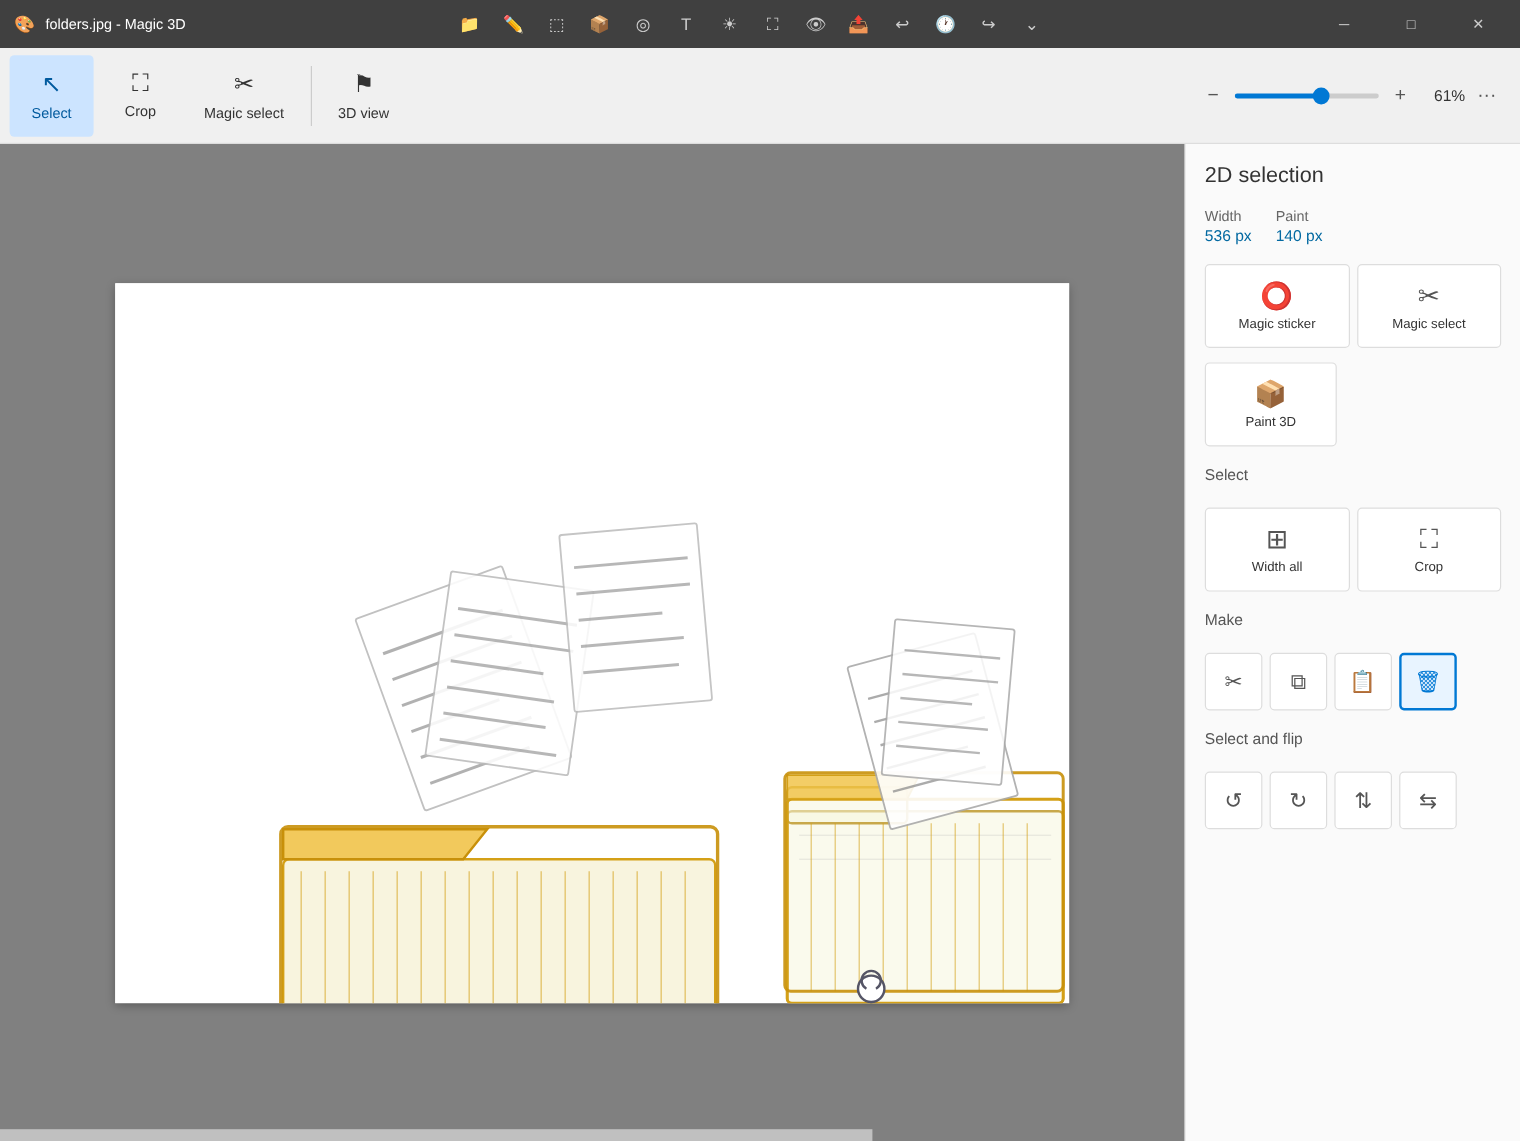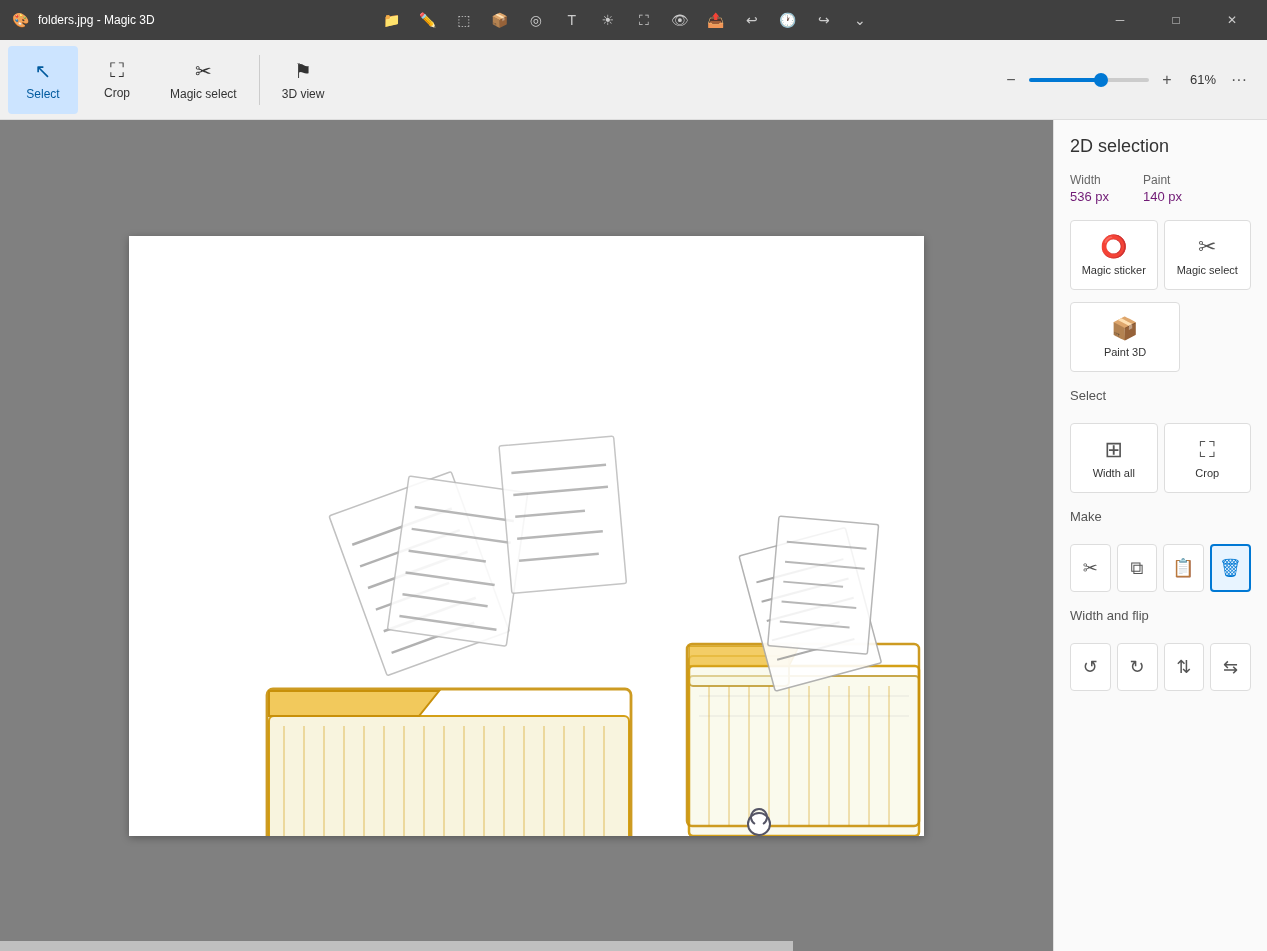"61%" .zoom-pct { text-align: center -> right }
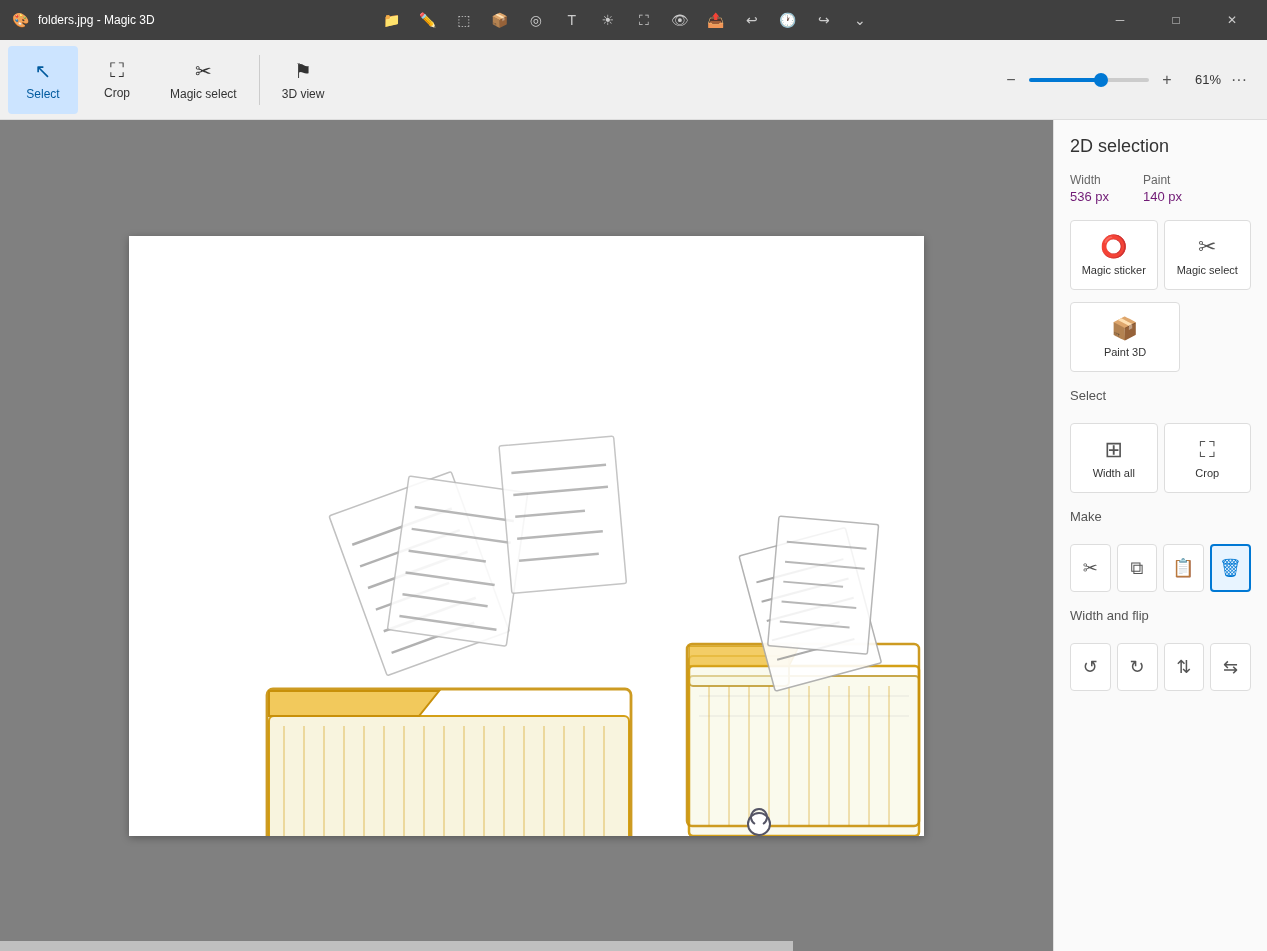"2D selection" .right-panel { width: 214px -> 280px }
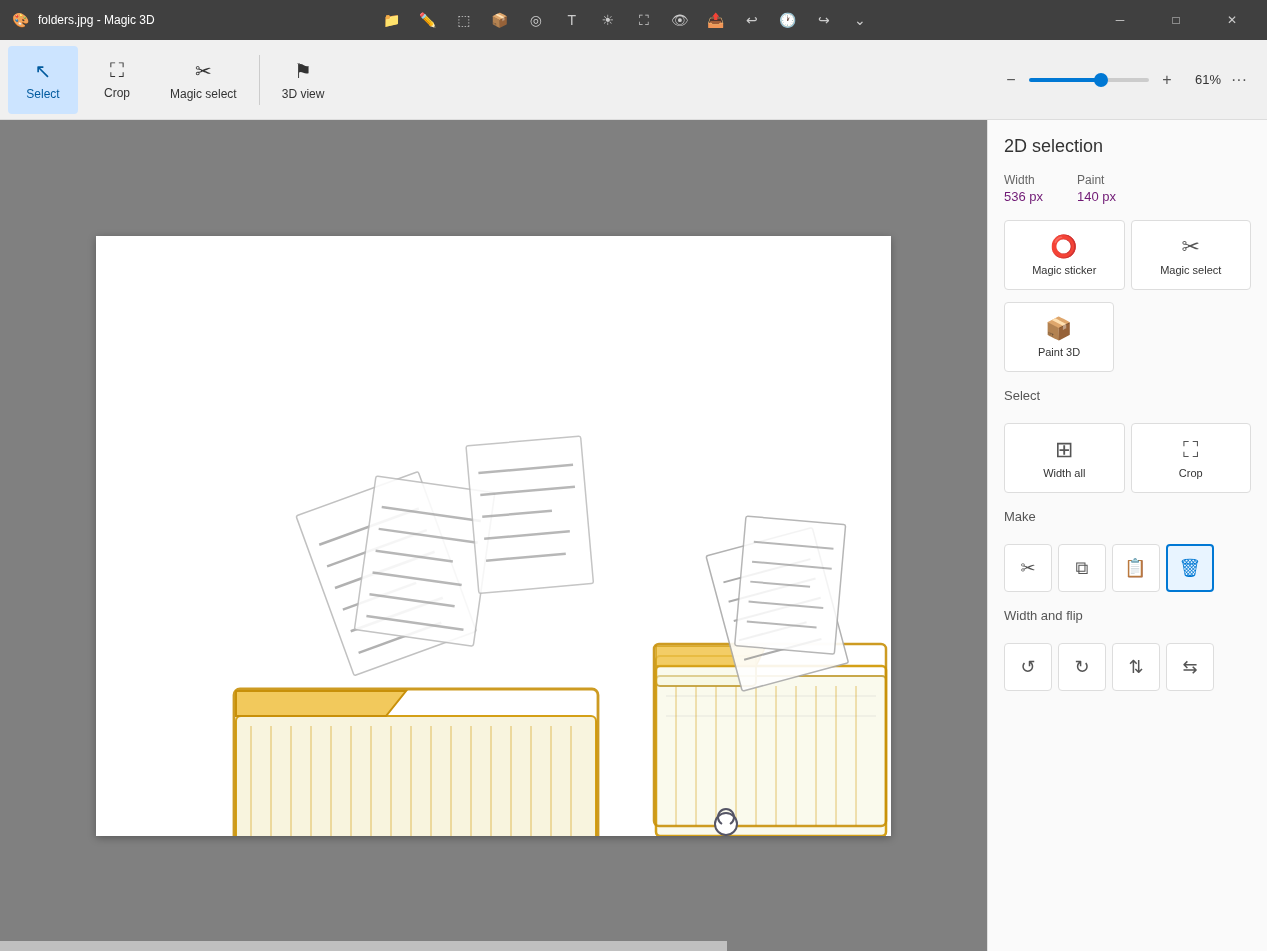"Width" .dimension-row { gap: 34px -> 20px }
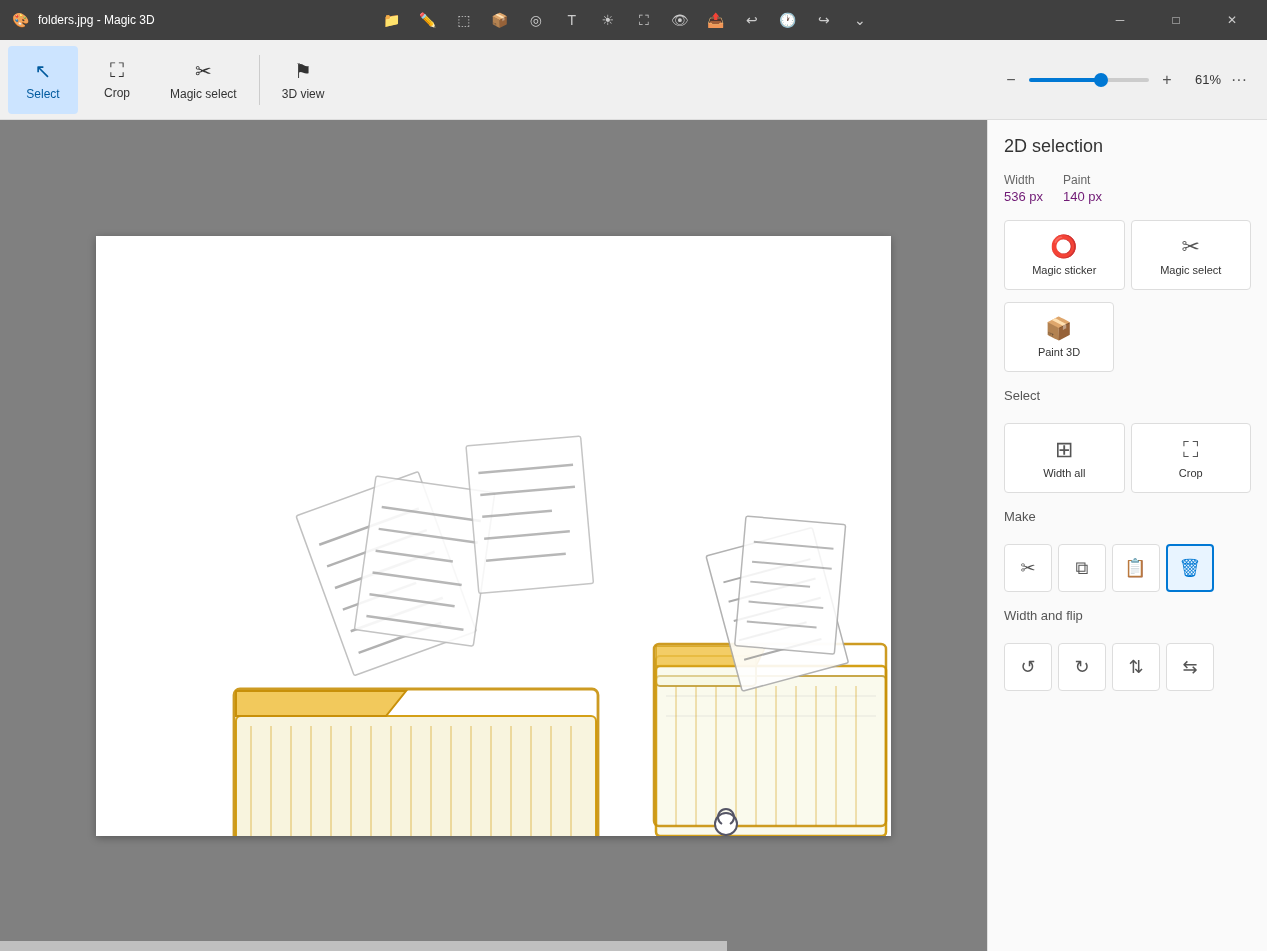"536 px" .dim-value { color: #701a75 -> #0369a1 }
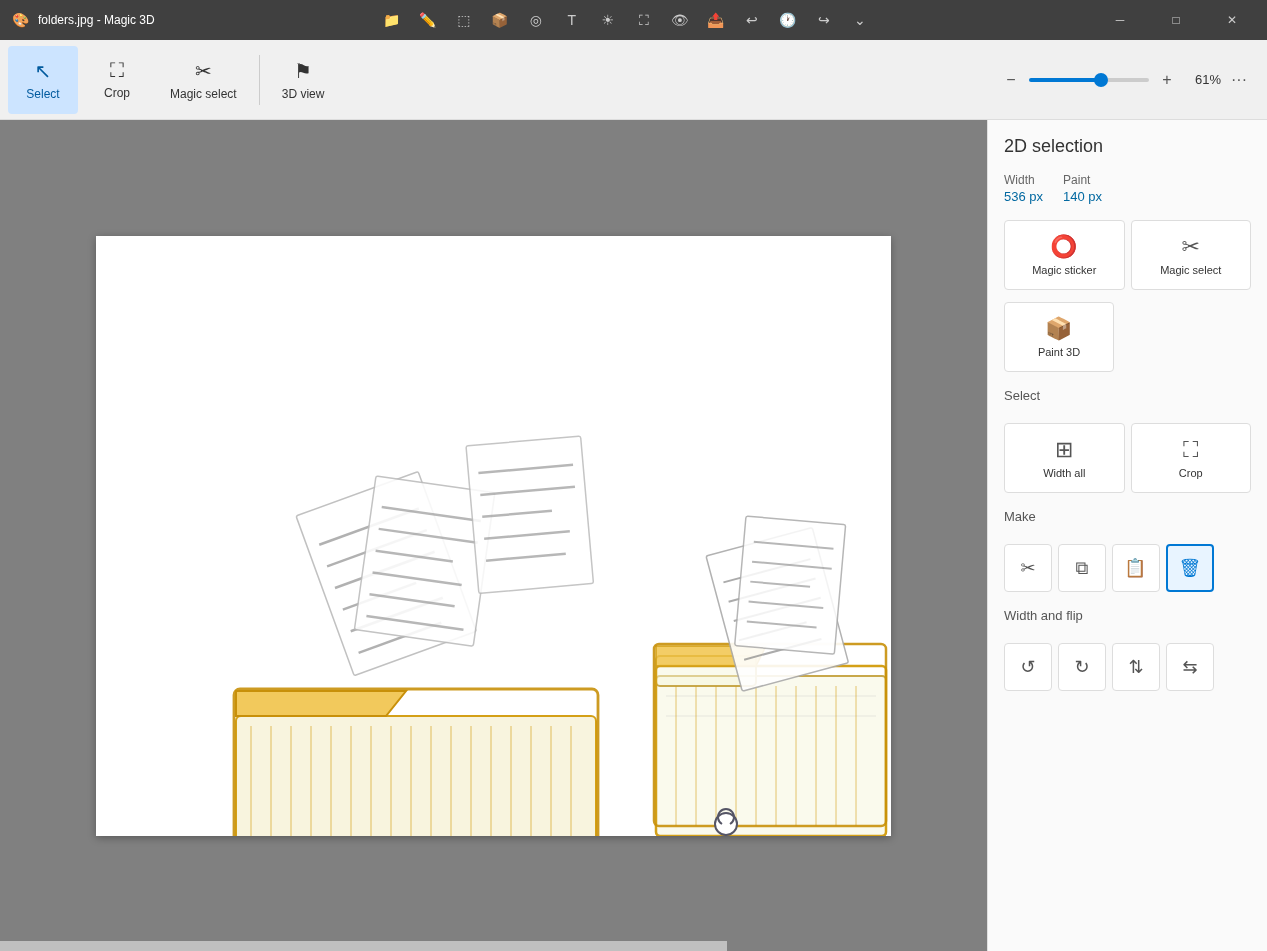"Width and flip" div.panel-section-label { text: Width -> Select }
